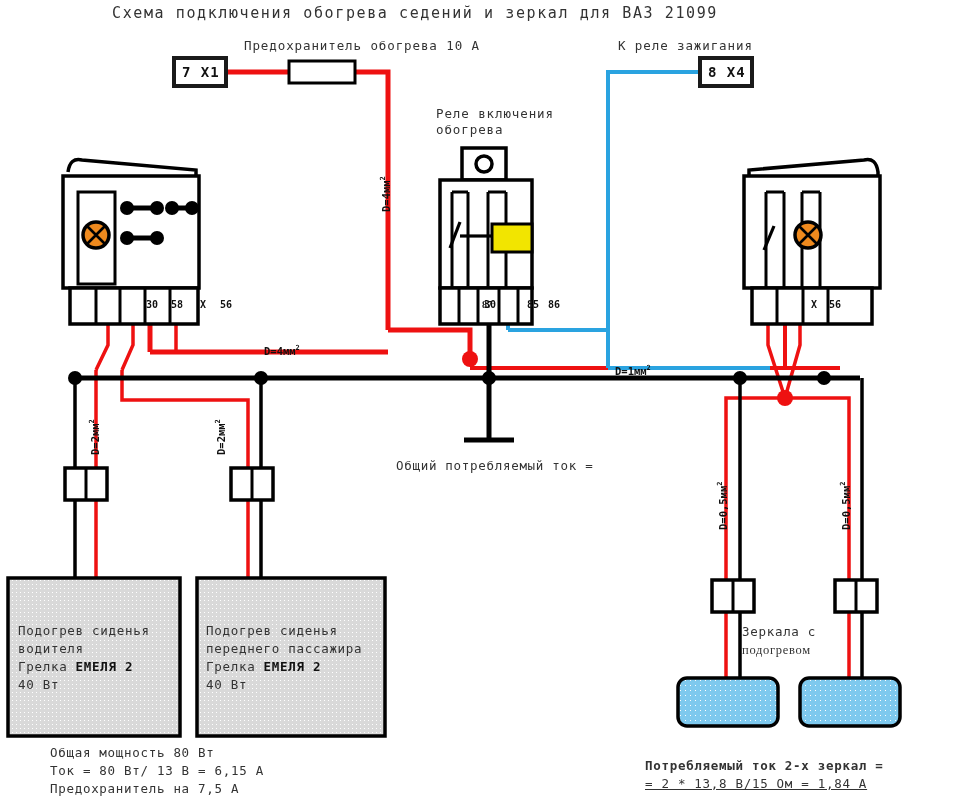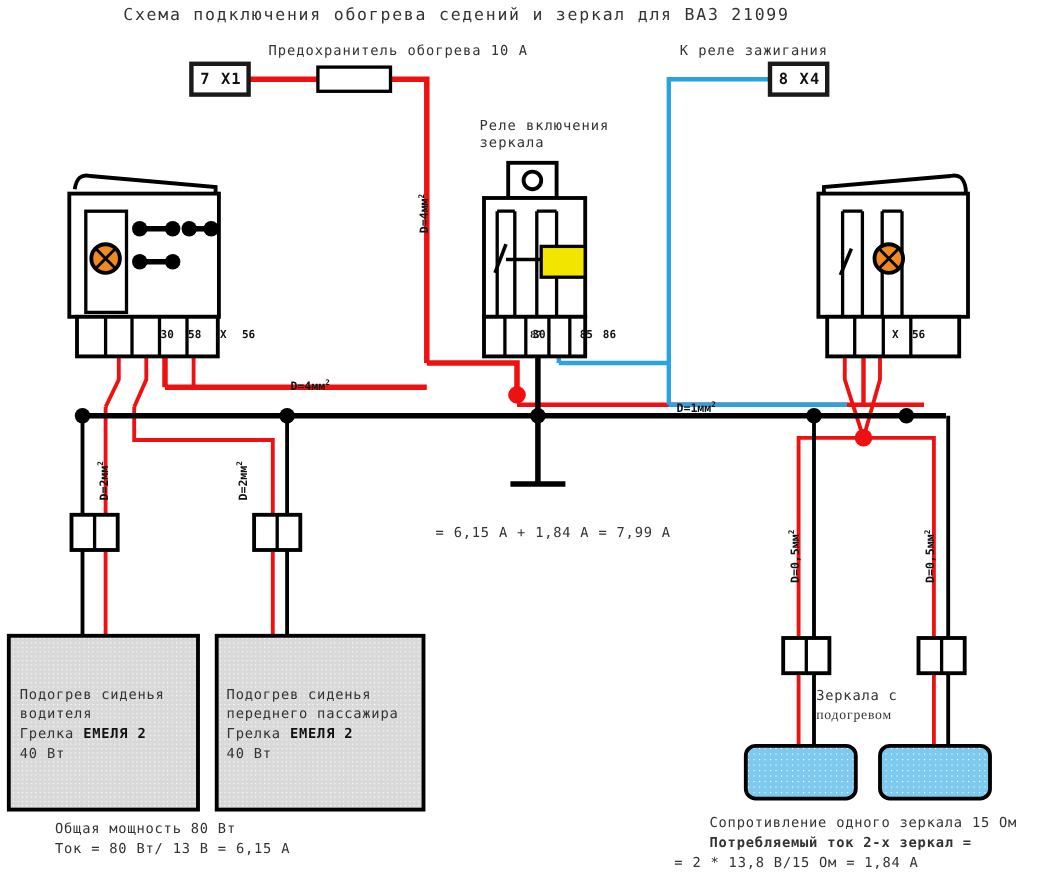"зеркала" div.txt { text: зеркала -> обогрева }
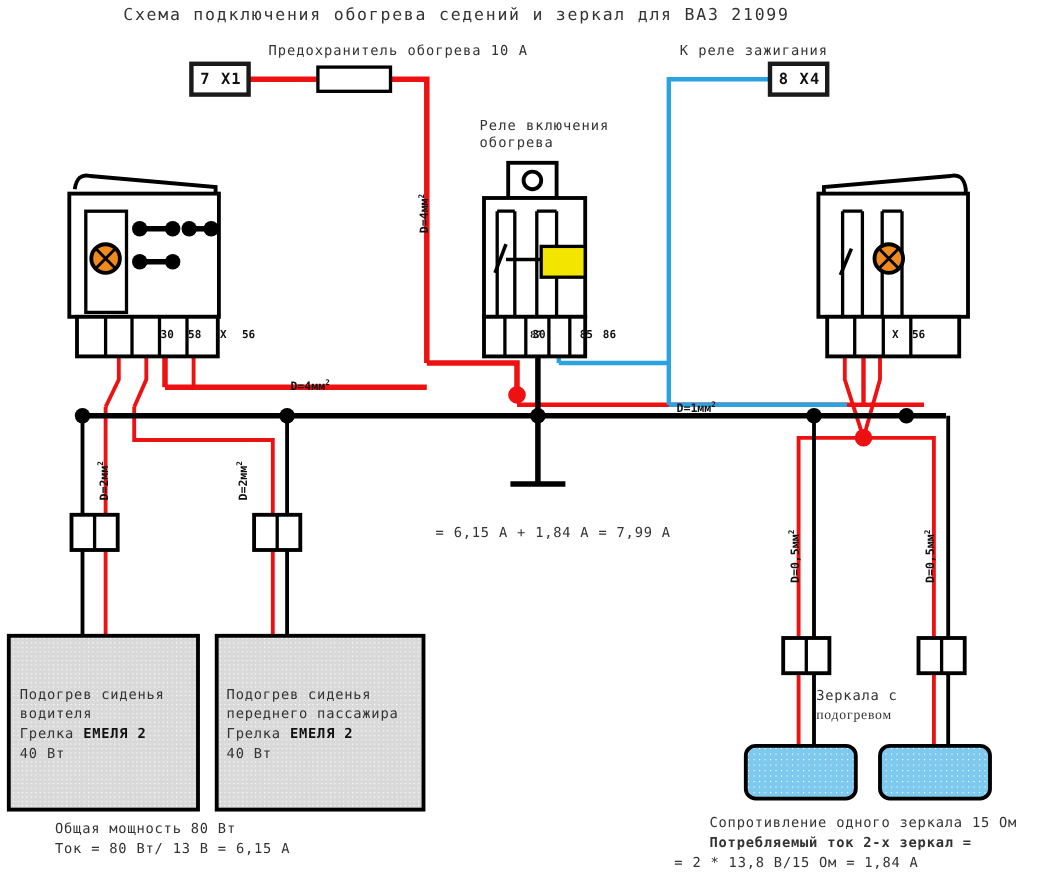"Общий потребляемый ток =" div.txt { html: none -> <div>Общий потребляемый ток =</div> }
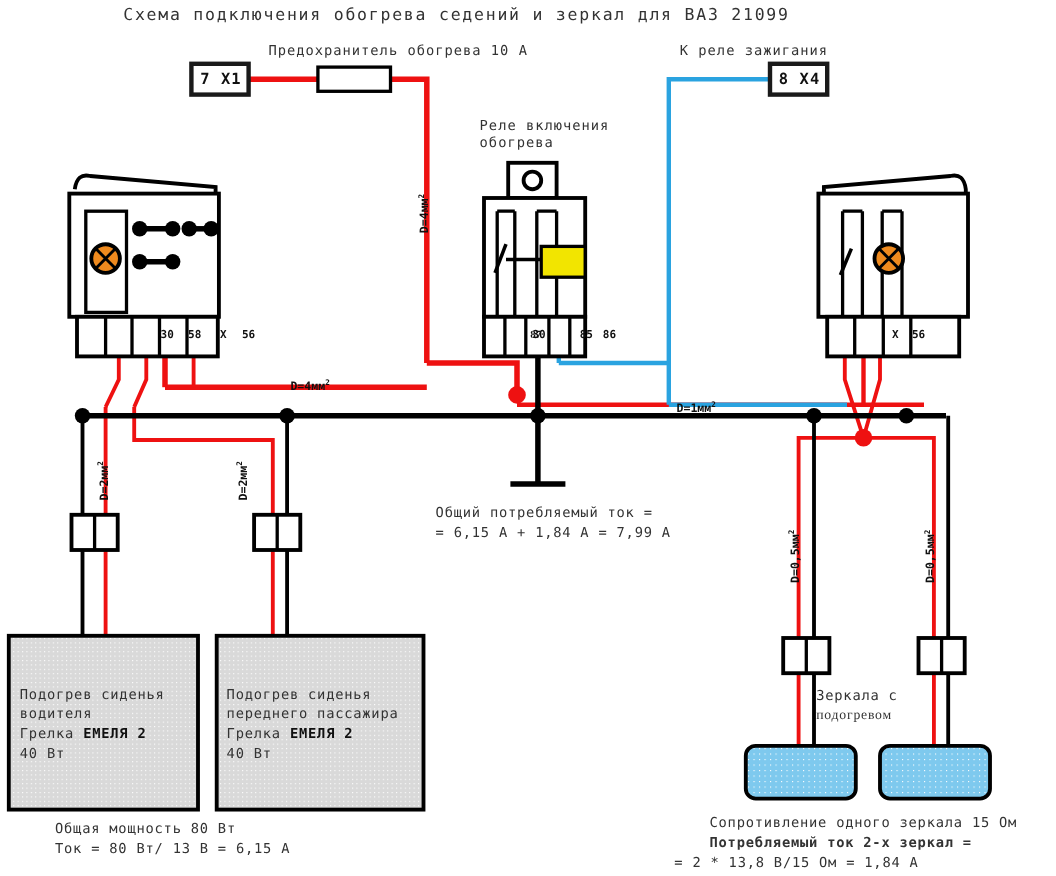"= 6,15 А + 1,84" div.txt { html: <div>= 6,15 А + 1,84 А = 7,99 А</div> -> none }
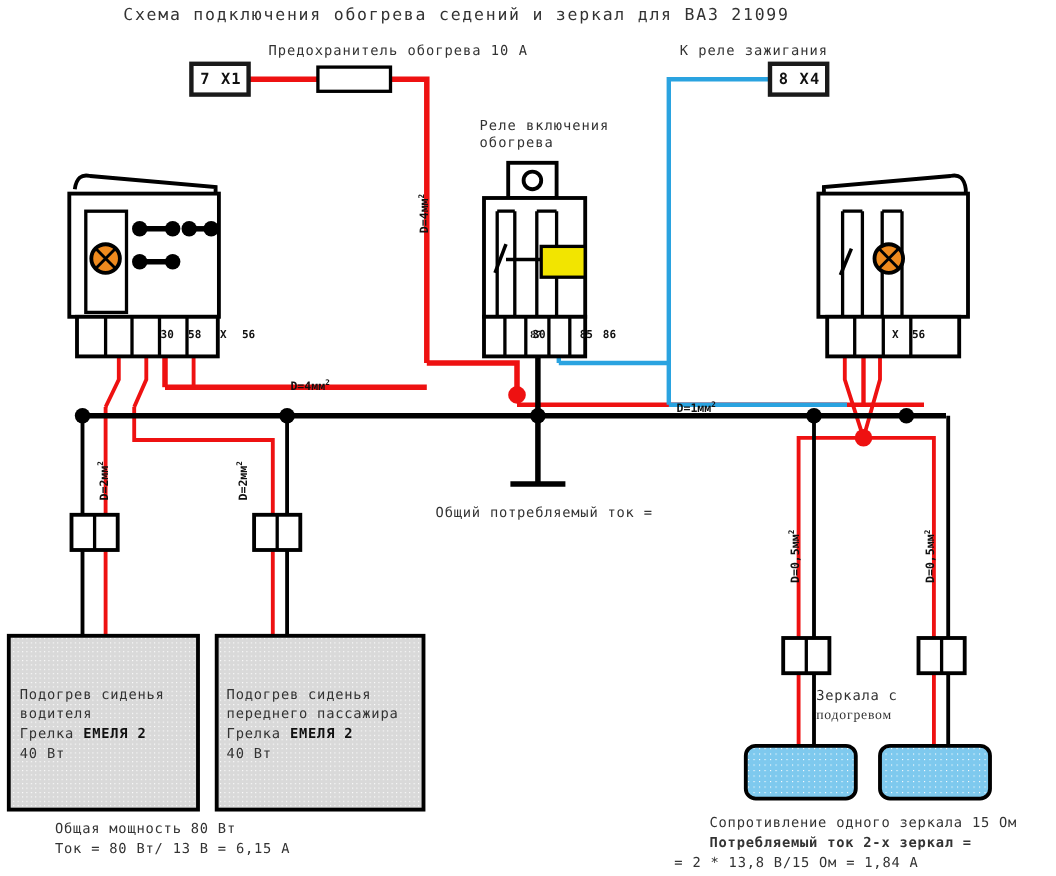"Сопротивление одного зеркала 15 Ом" div.txt { html: <div>Сопротивление одного зеркала 15 Ом</div> -> none }
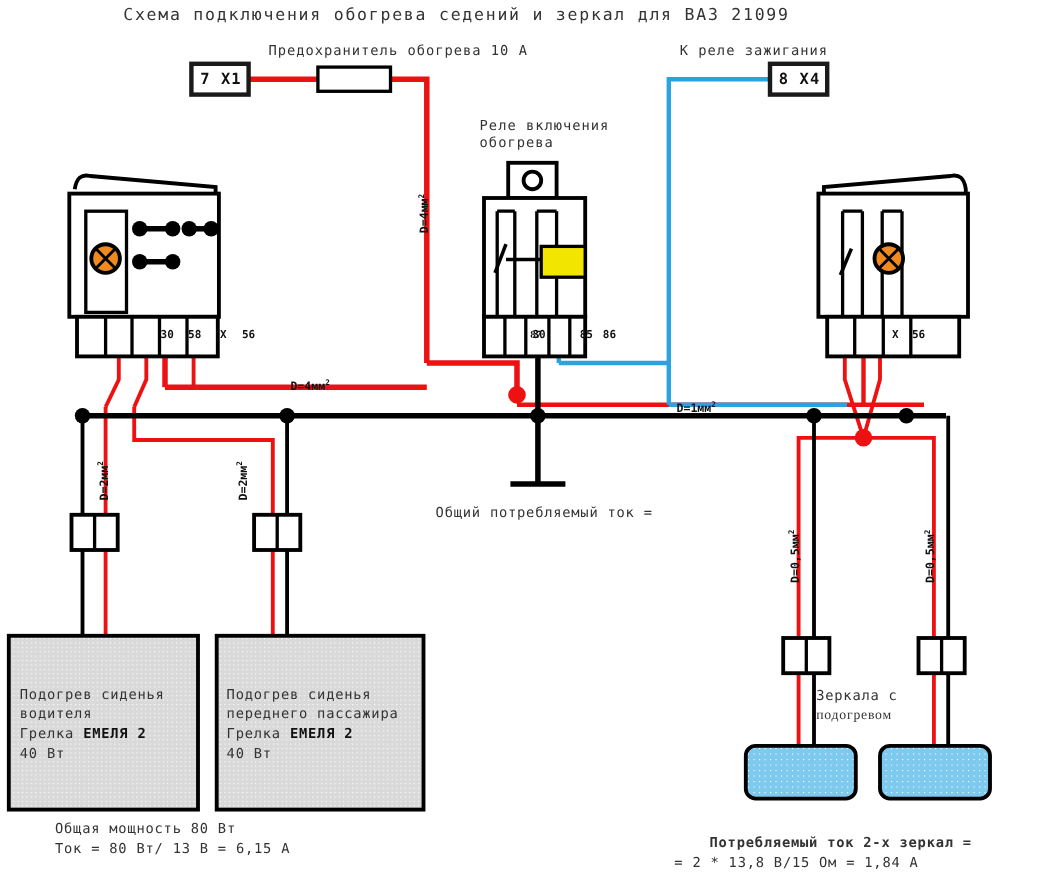"Предохранитель на 7,5 А" div.txt { html: none -> <div>Предохранитель на 7,5 А</div> }
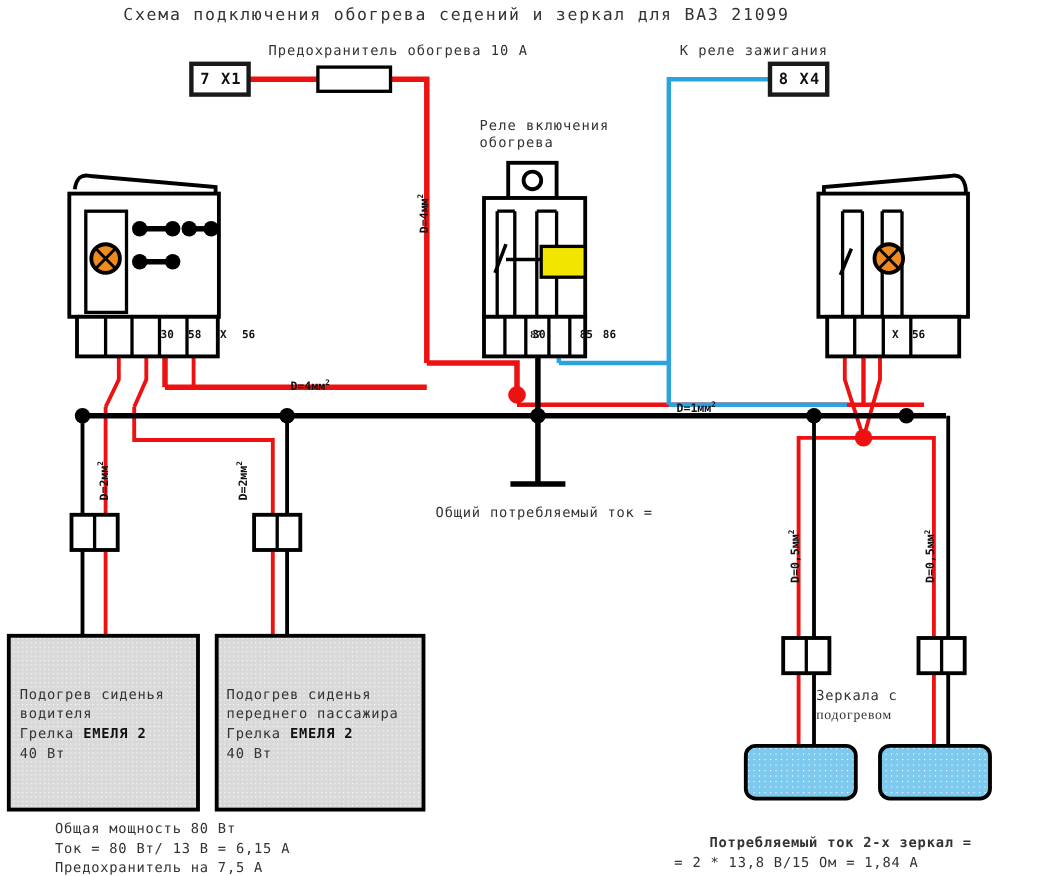"= 2 * 13,8 В/15" div.txt { left: 613px -> 645px; text-decoration: none -> underline }
